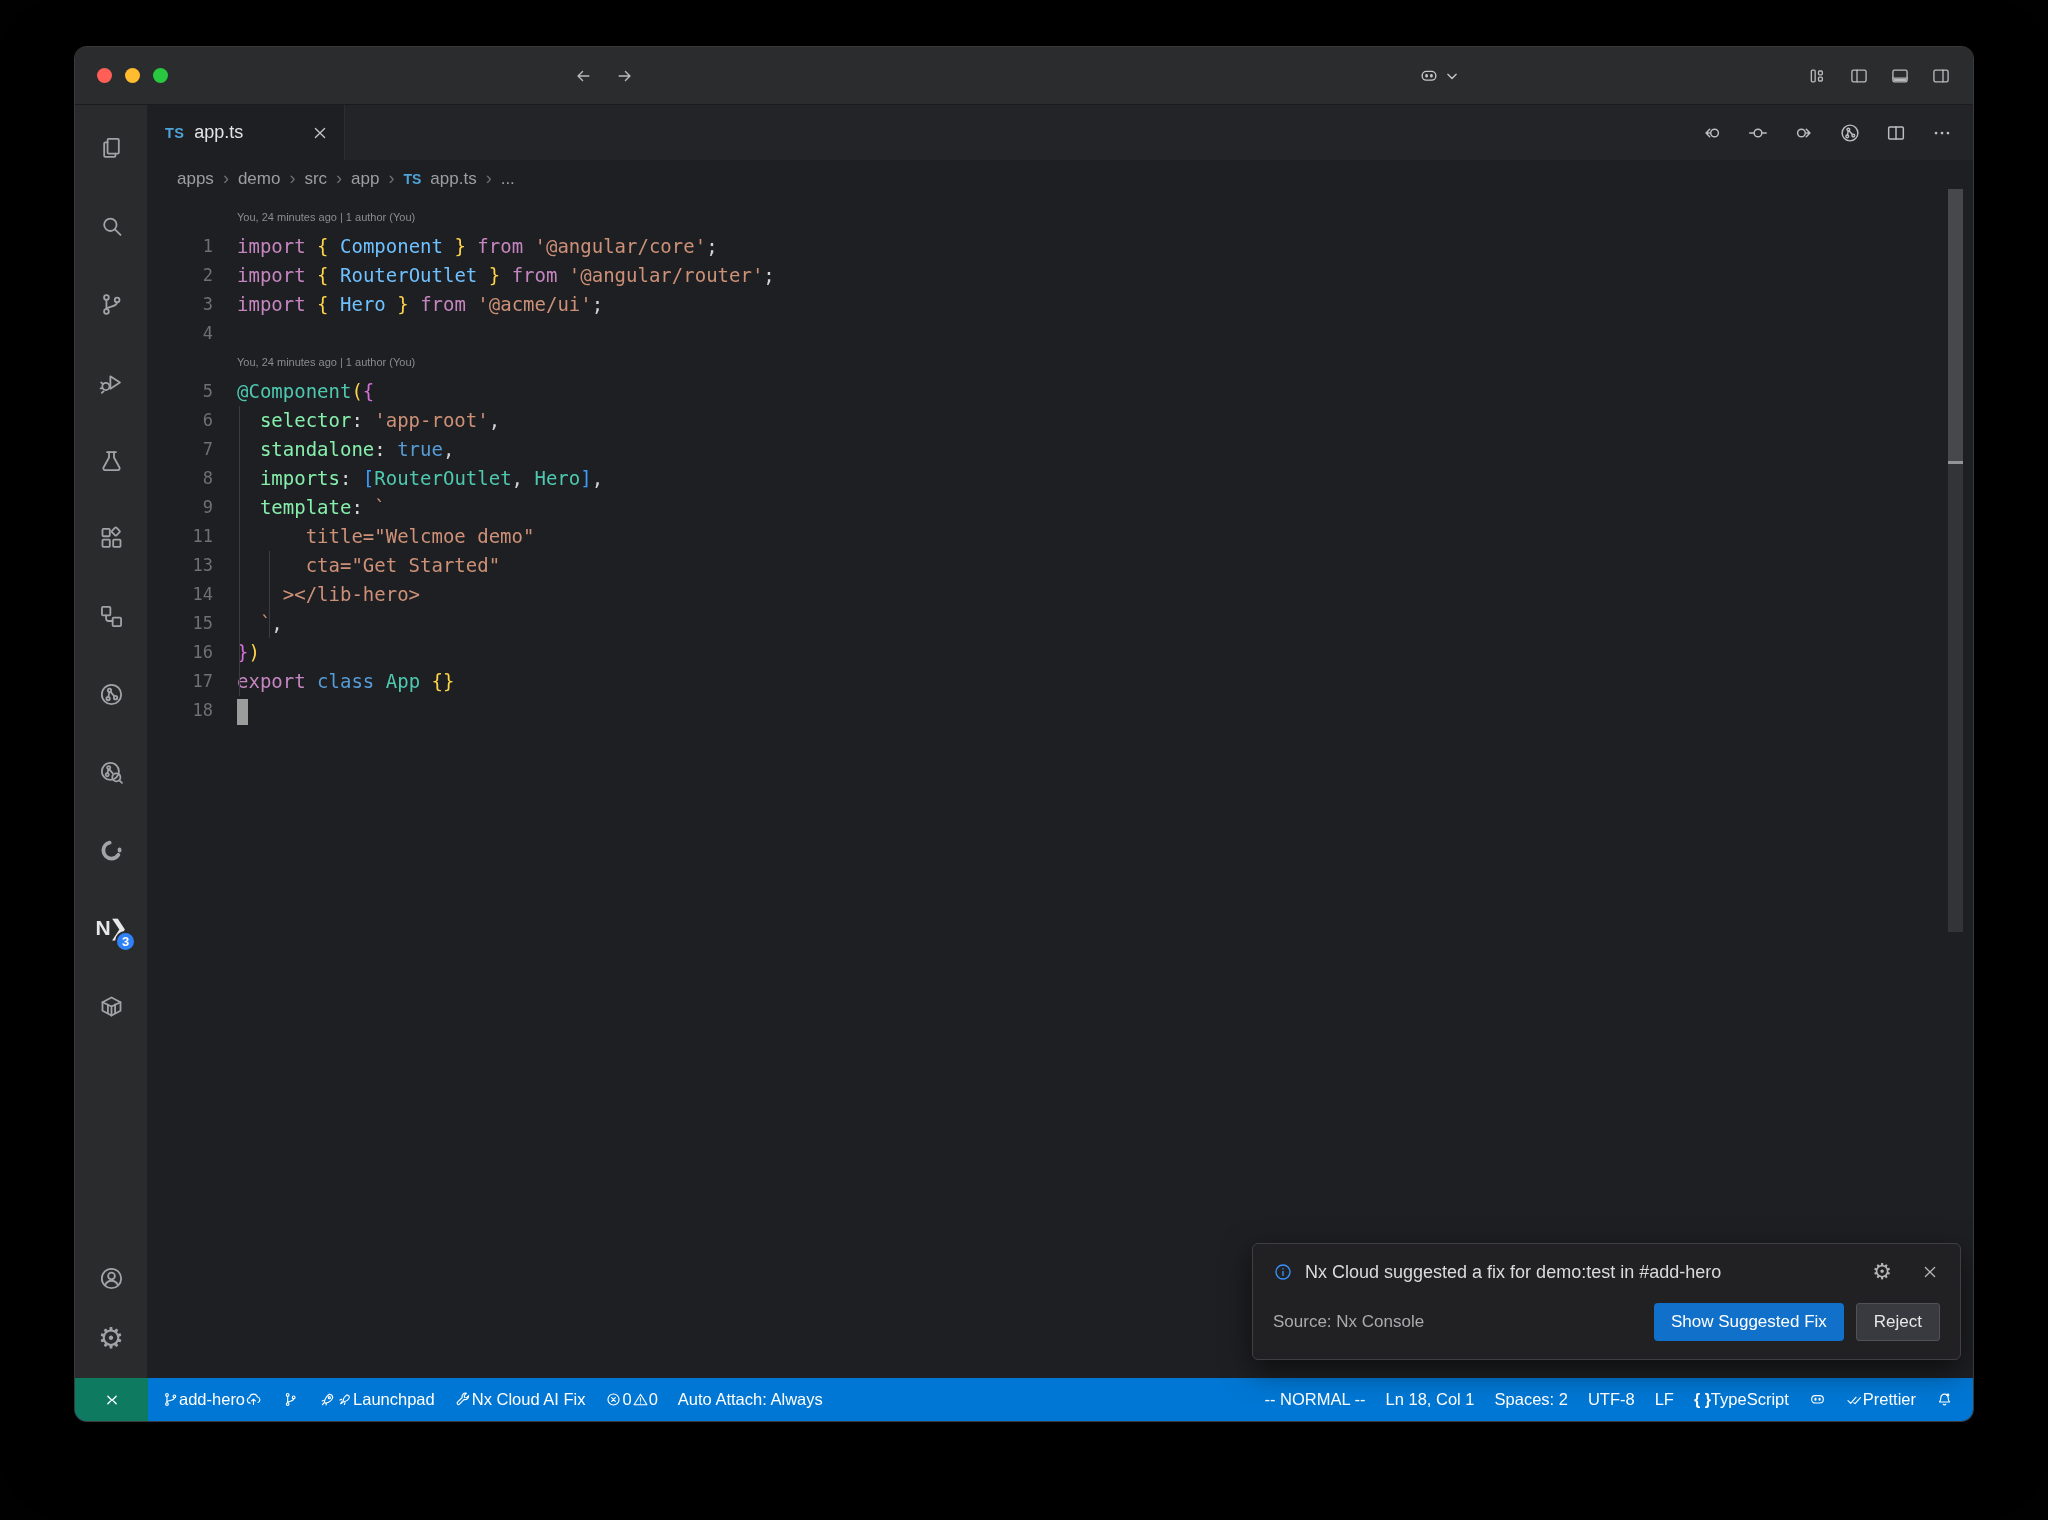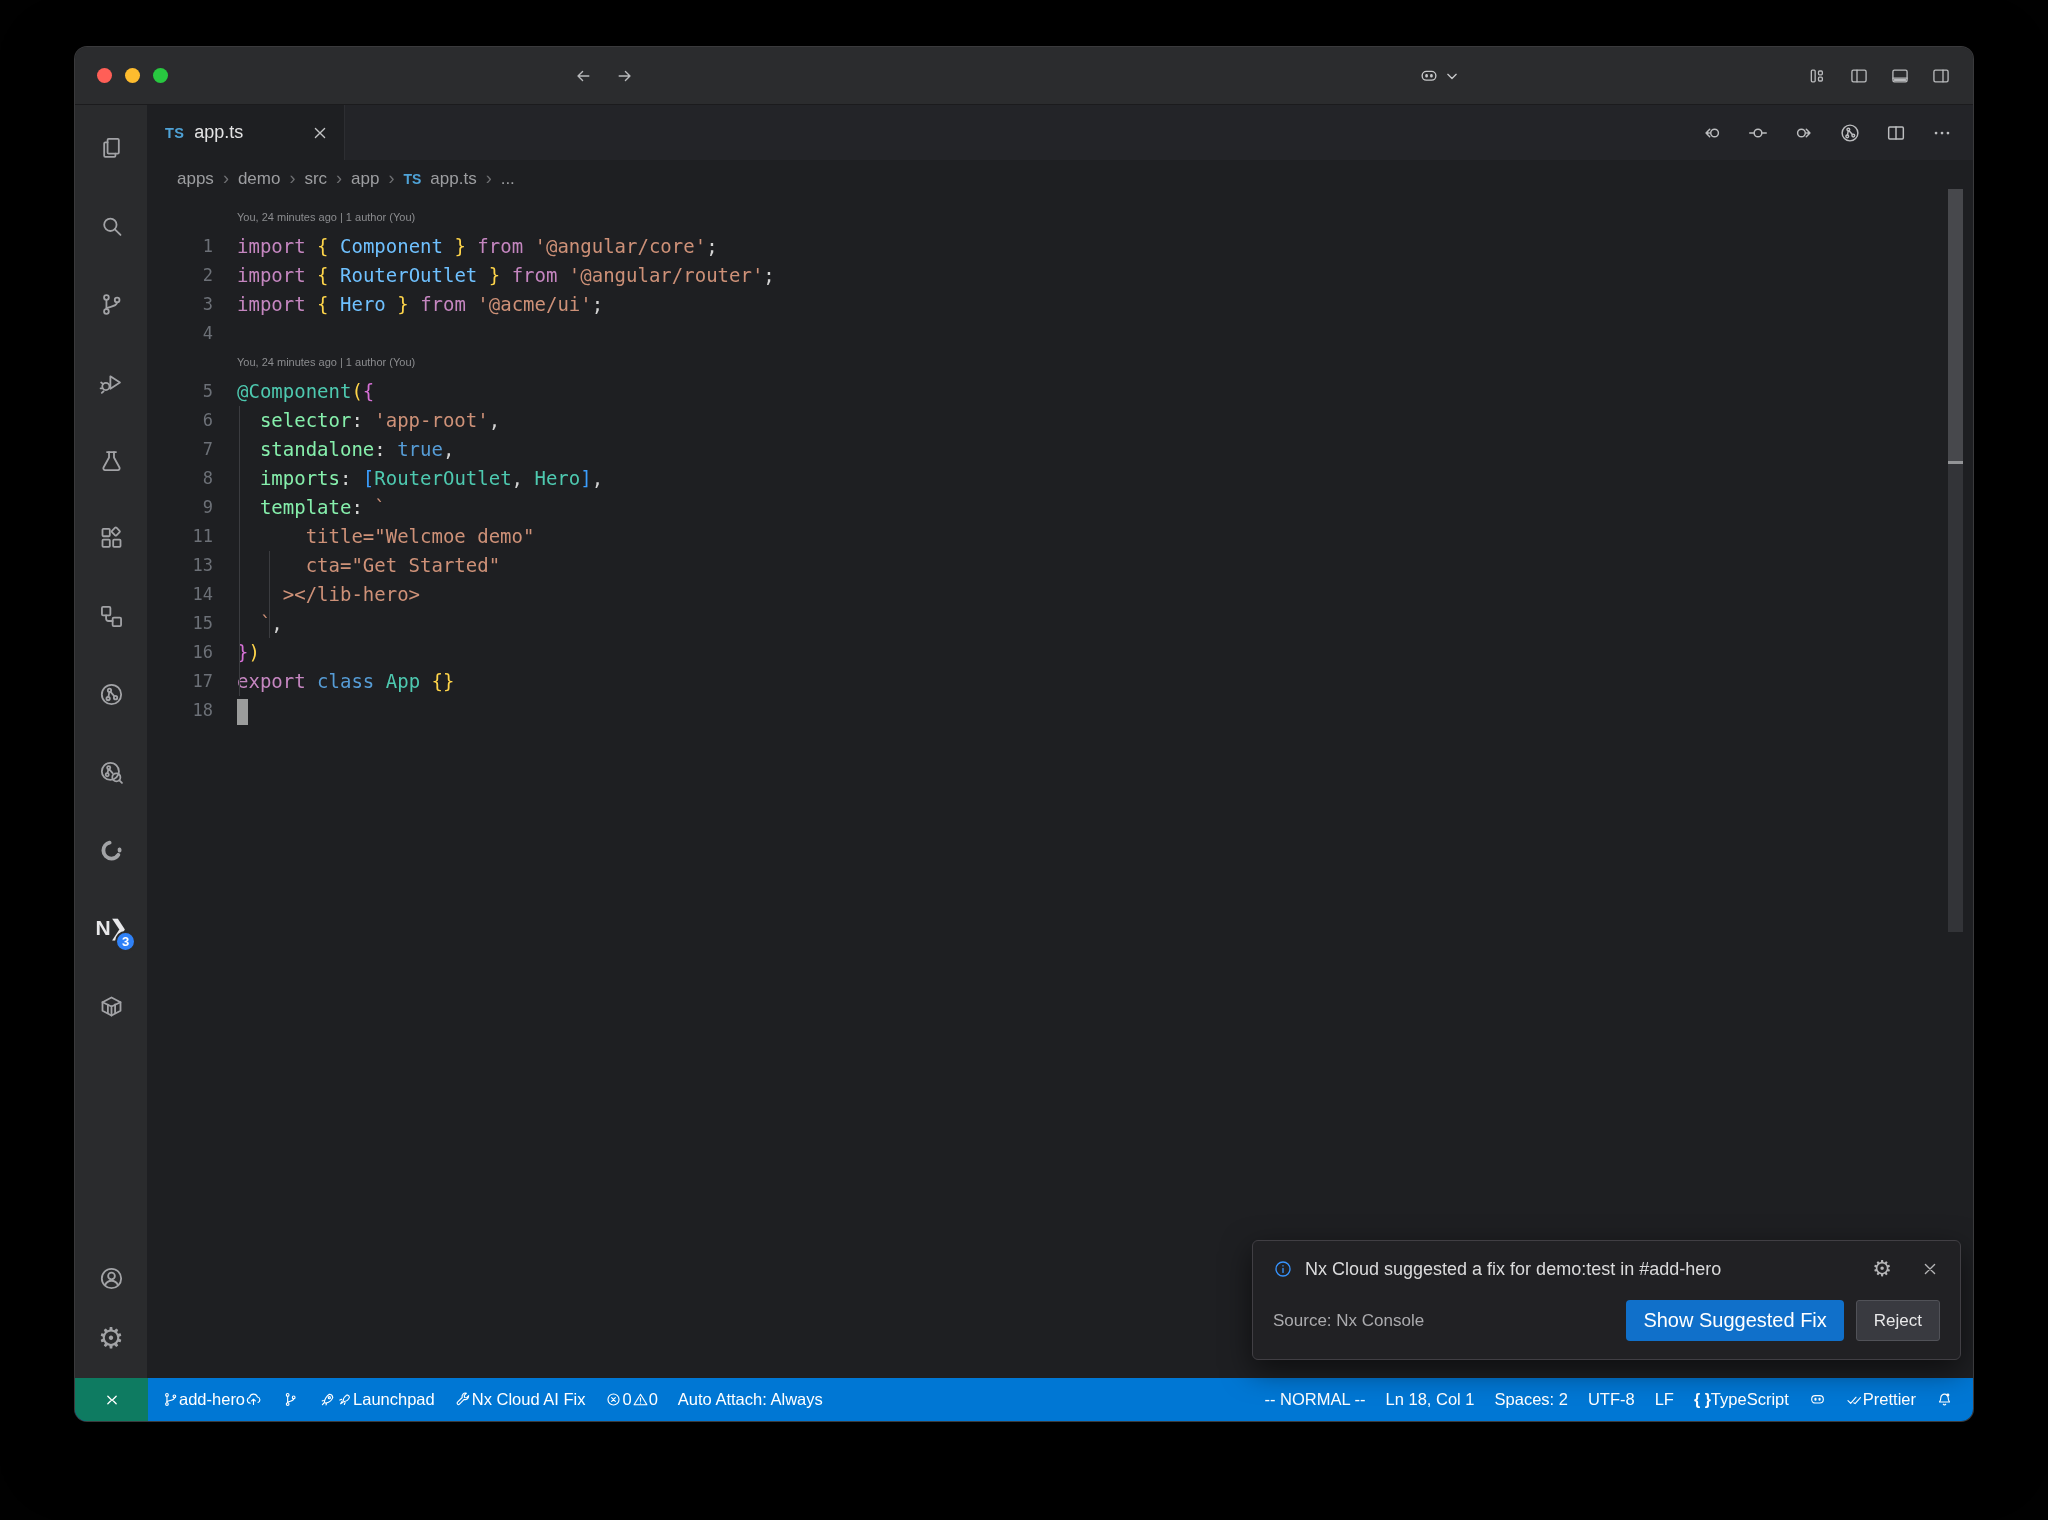"Show Suggested Fix" .btn-primary { font-size: 20px -> 17px }
